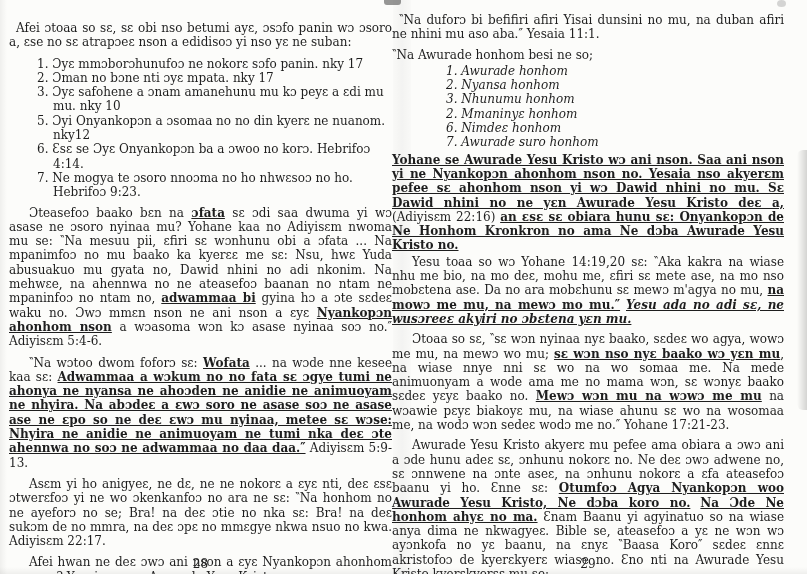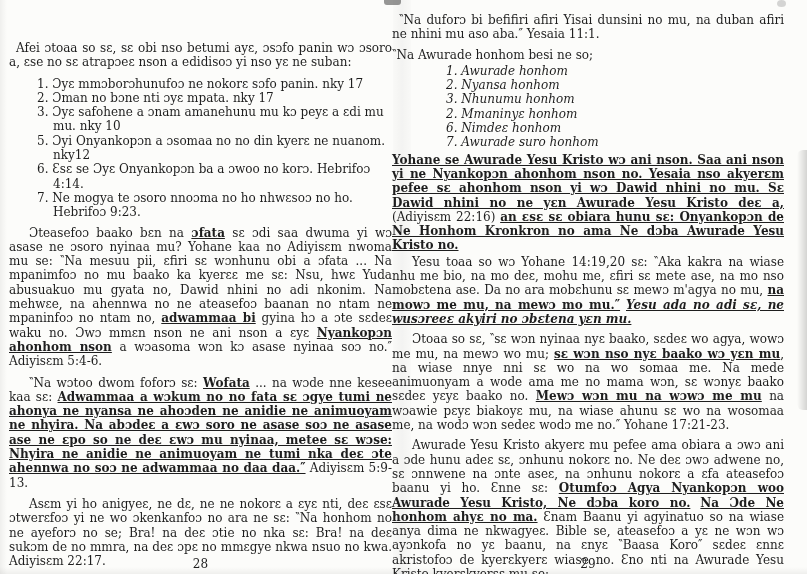"Afei ɔtoaa so sɛ, sɛ" .page-left { margin-top: 20px -> none }
